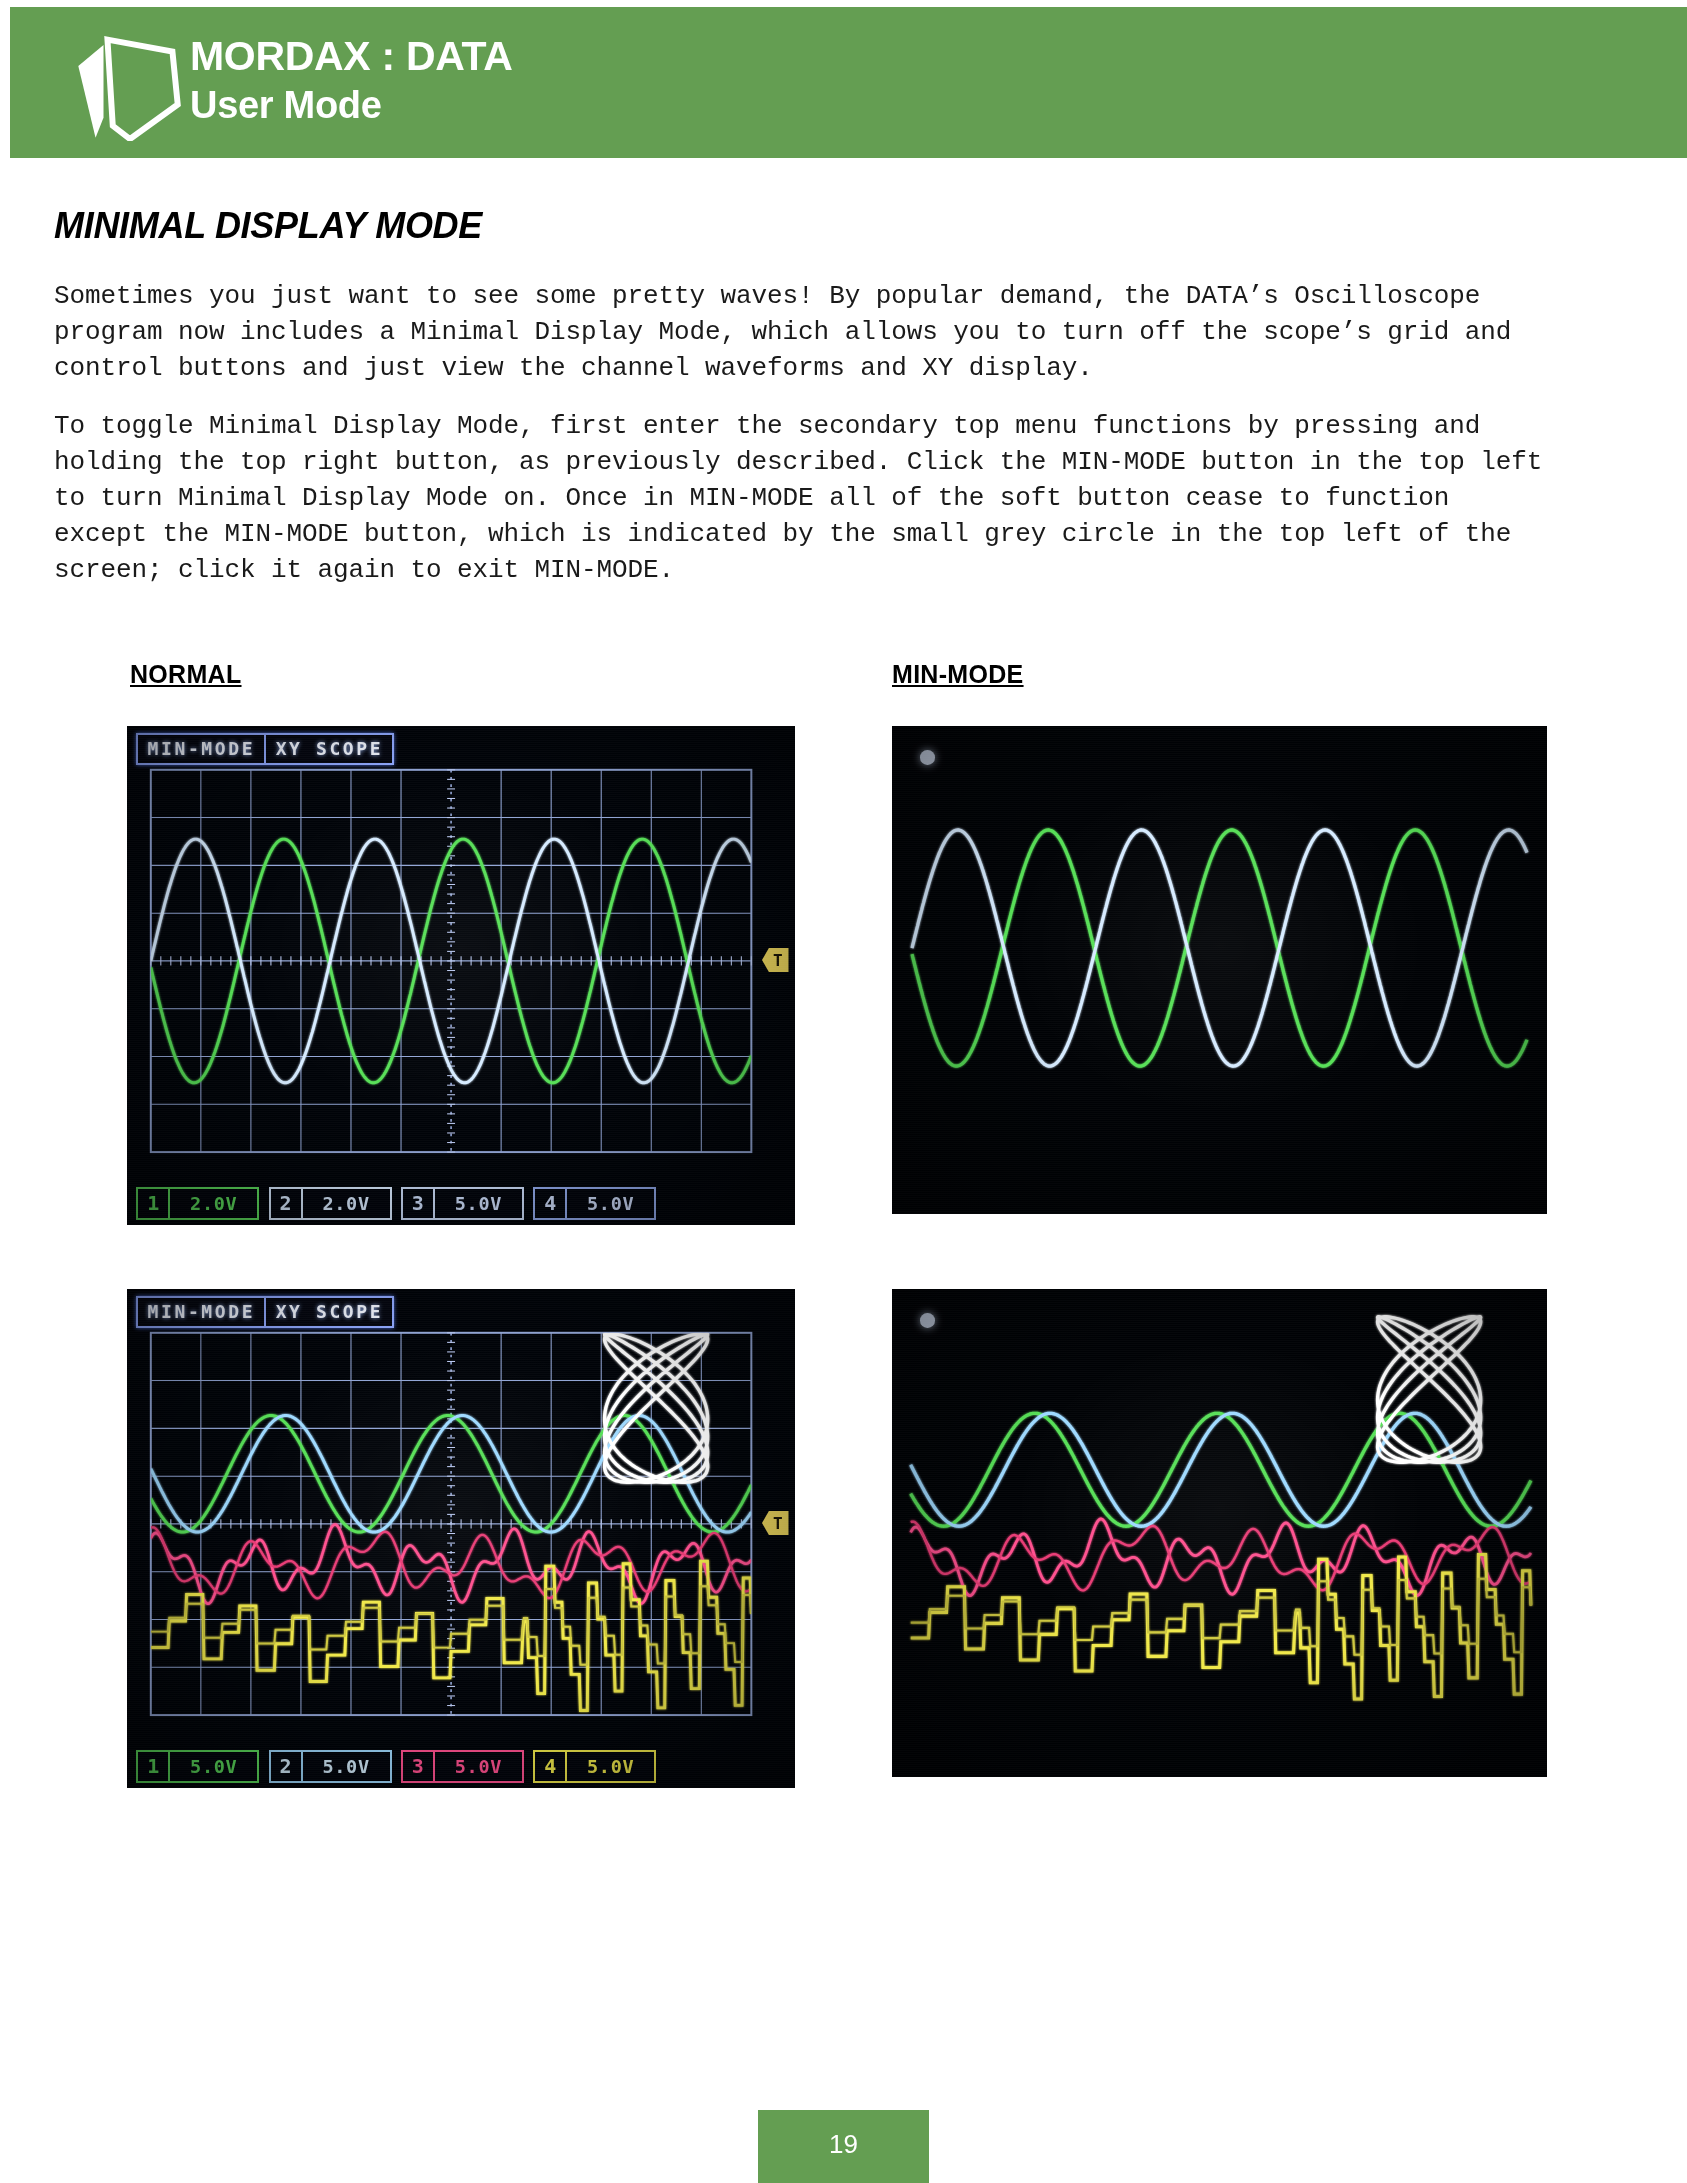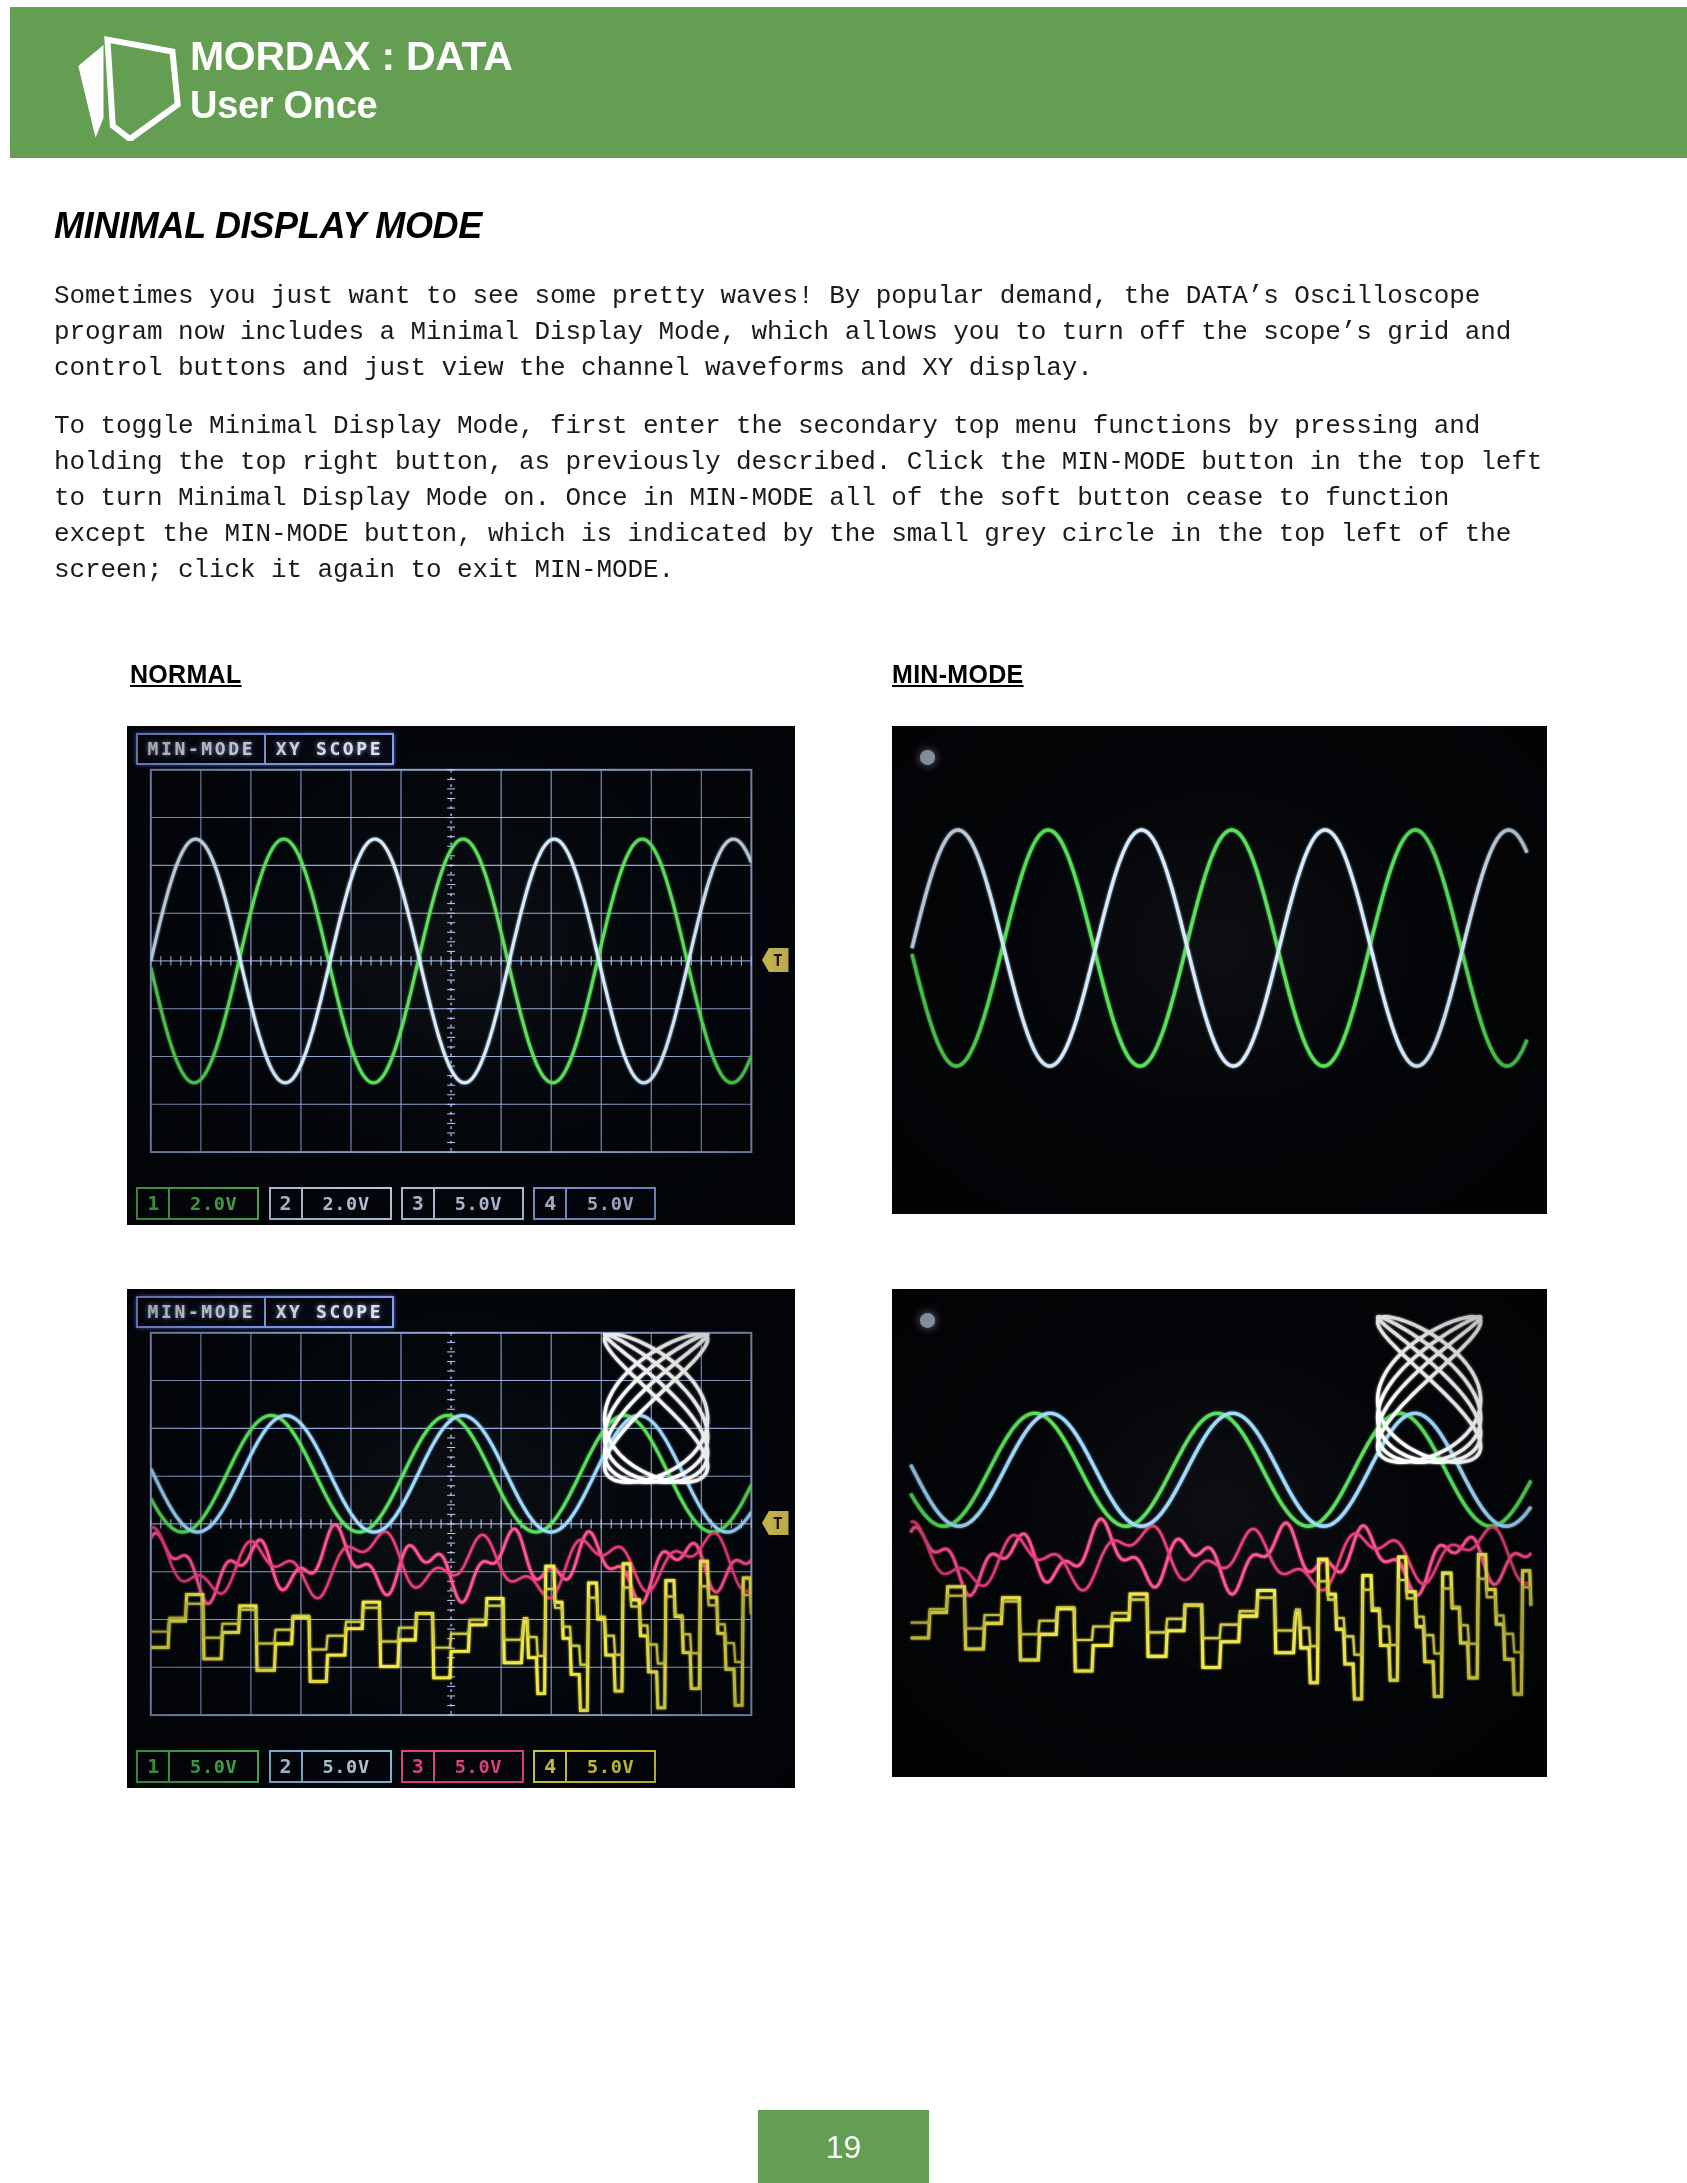"User Once" div.header-subtitle { text: Once -> Mode }
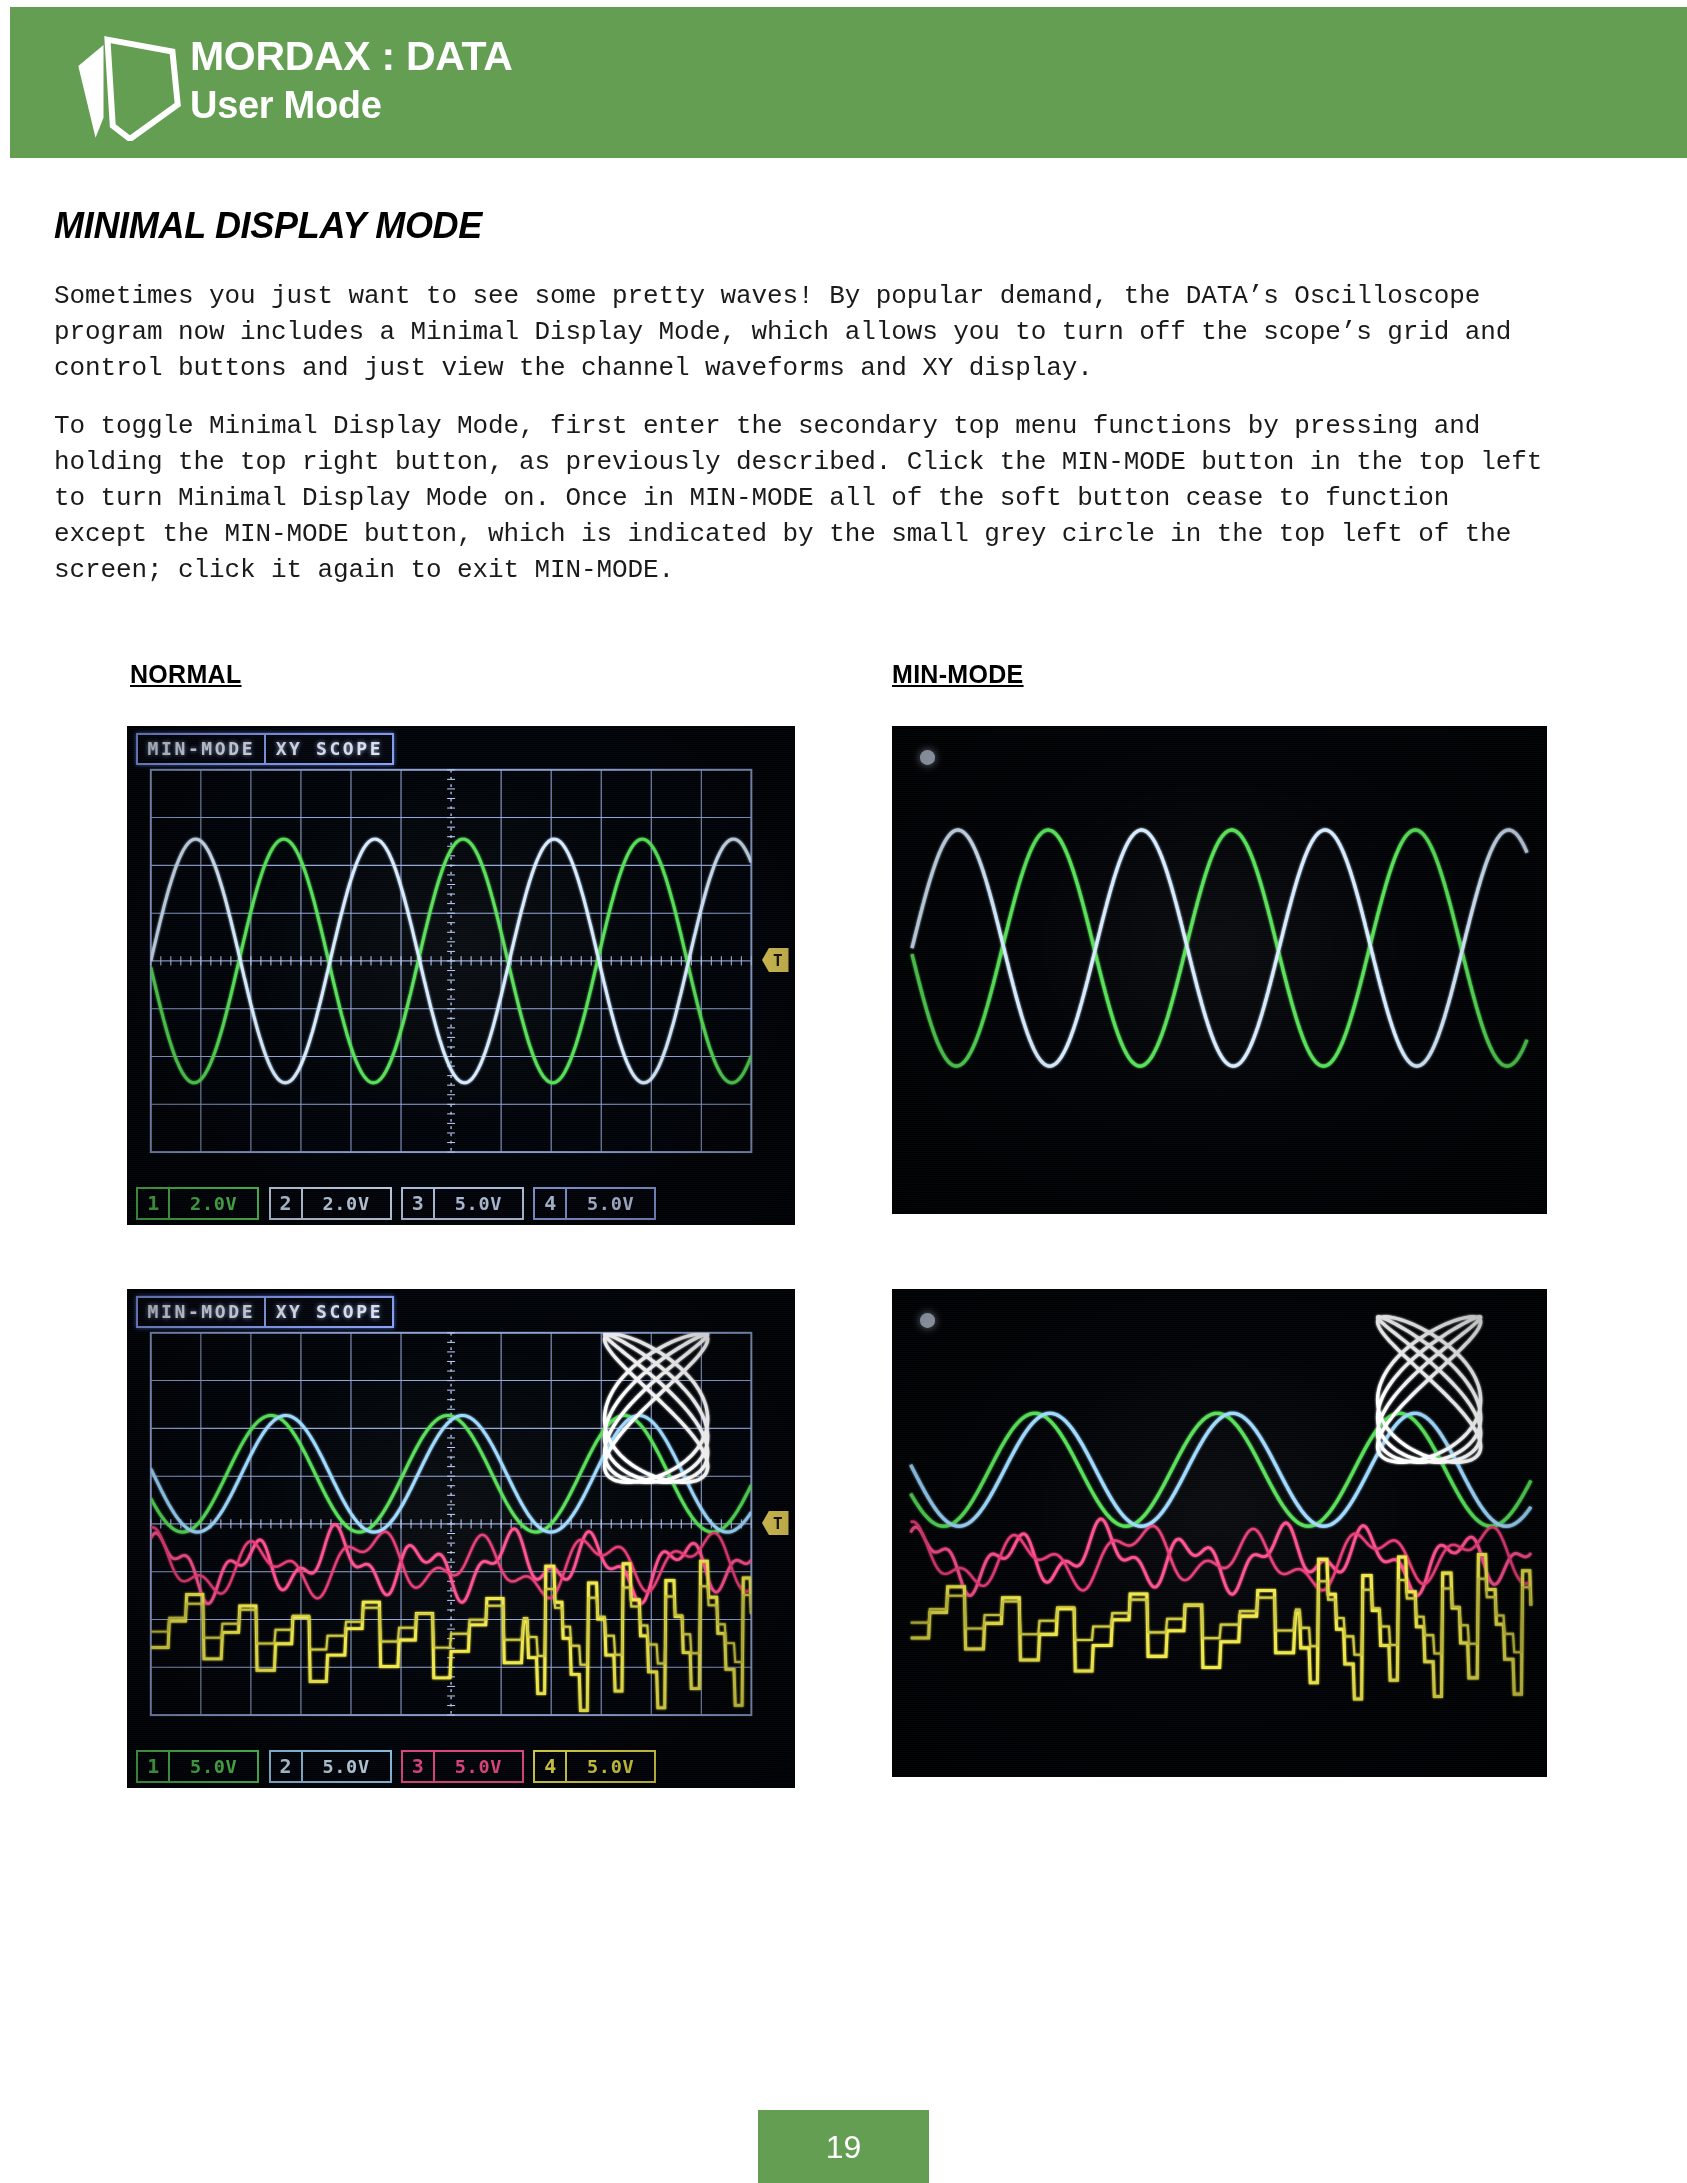"19" .footer-page span { font-size: 32px -> 26px }
